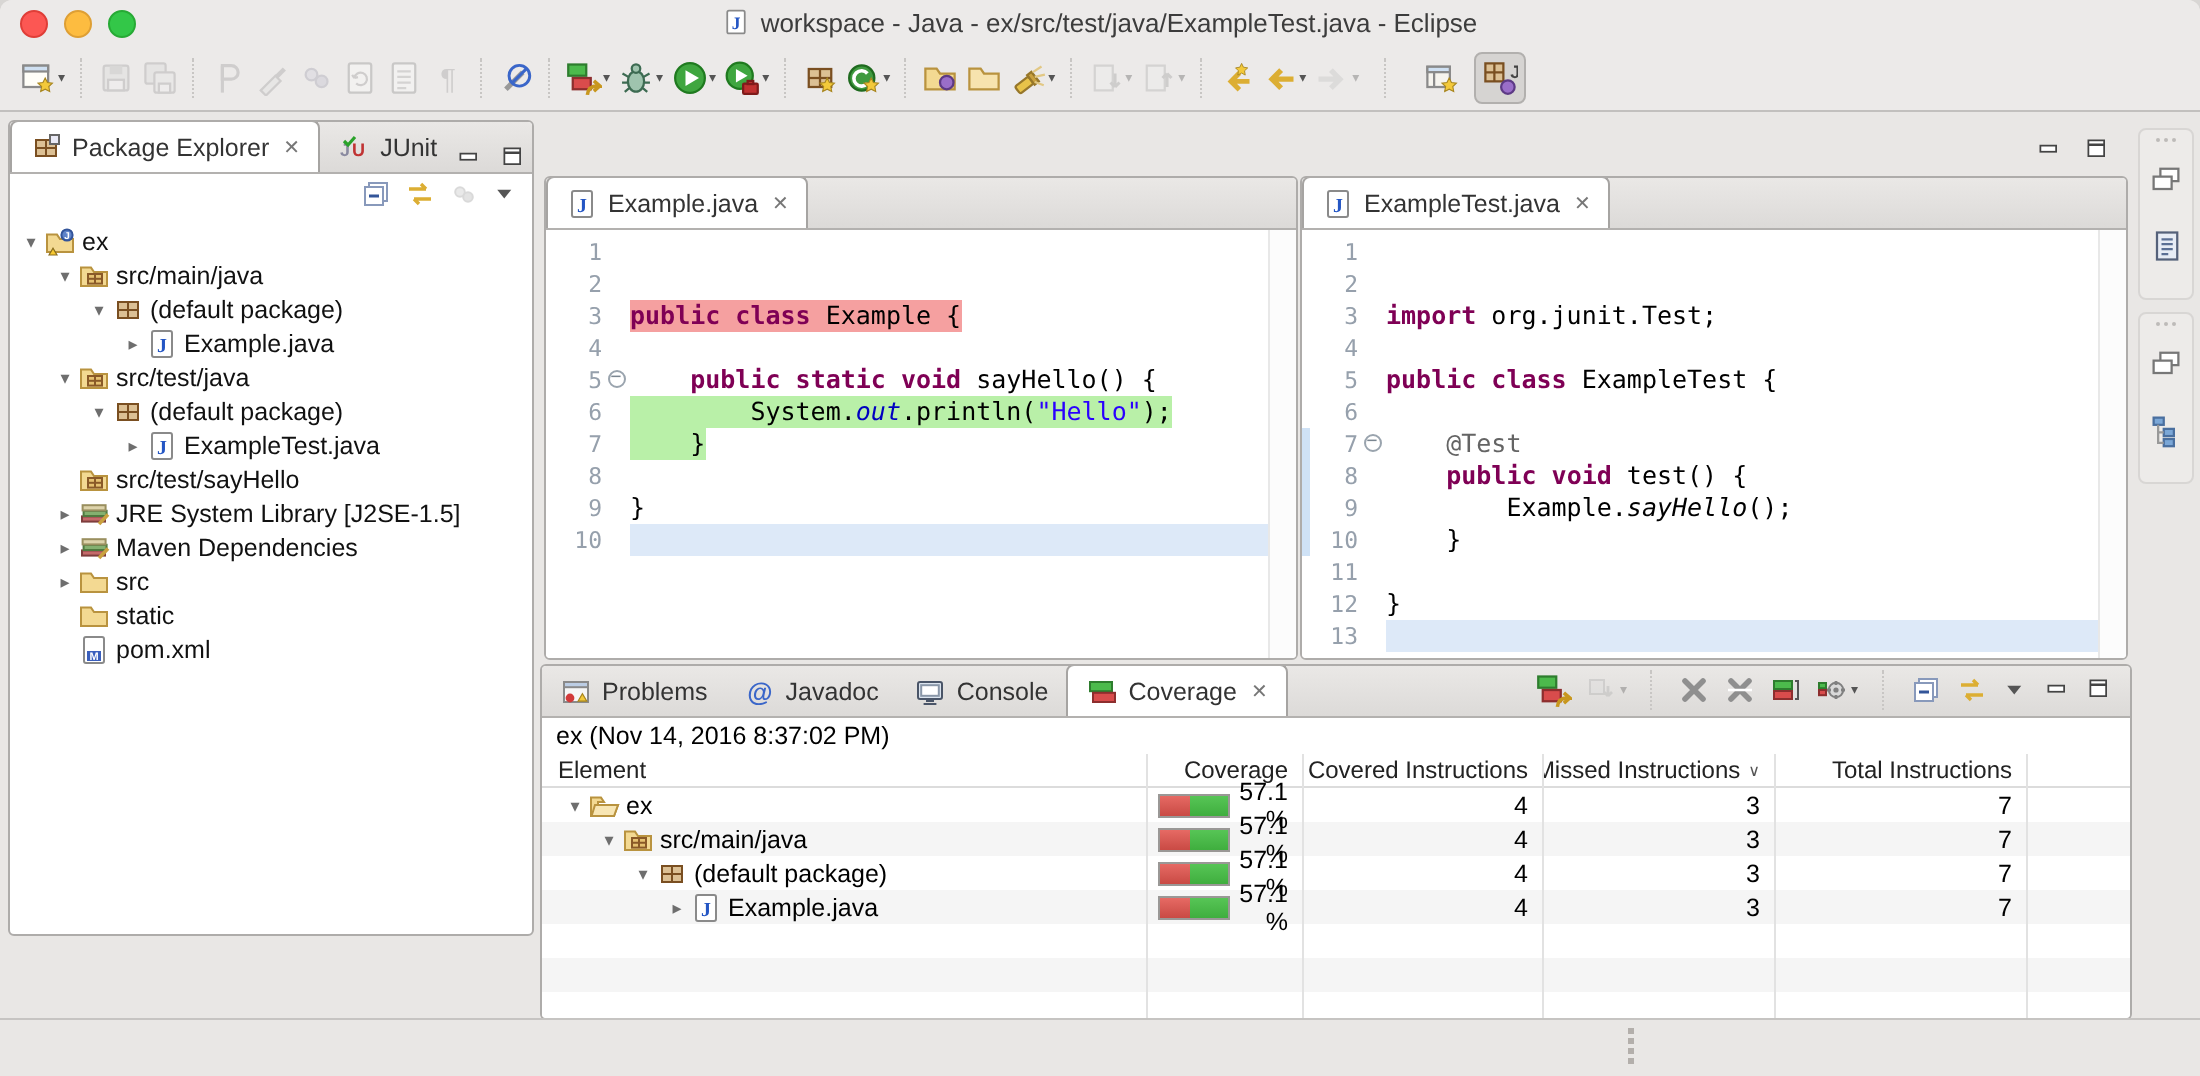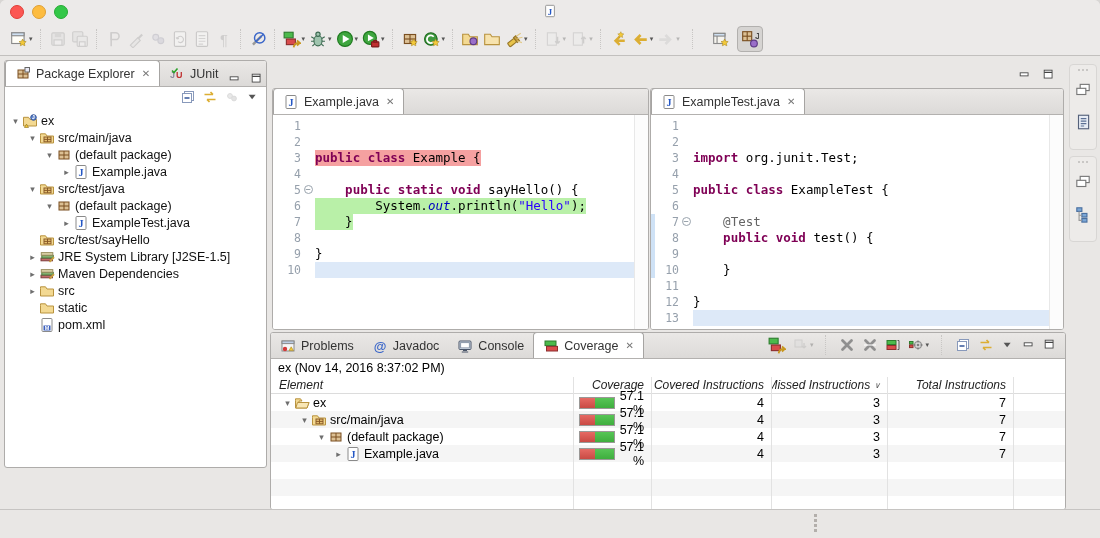"workspace - Java -" span { html: none -> <span>workspace - Java - ex/src/test/java/ExampleTest.java - Eclipse</span> }
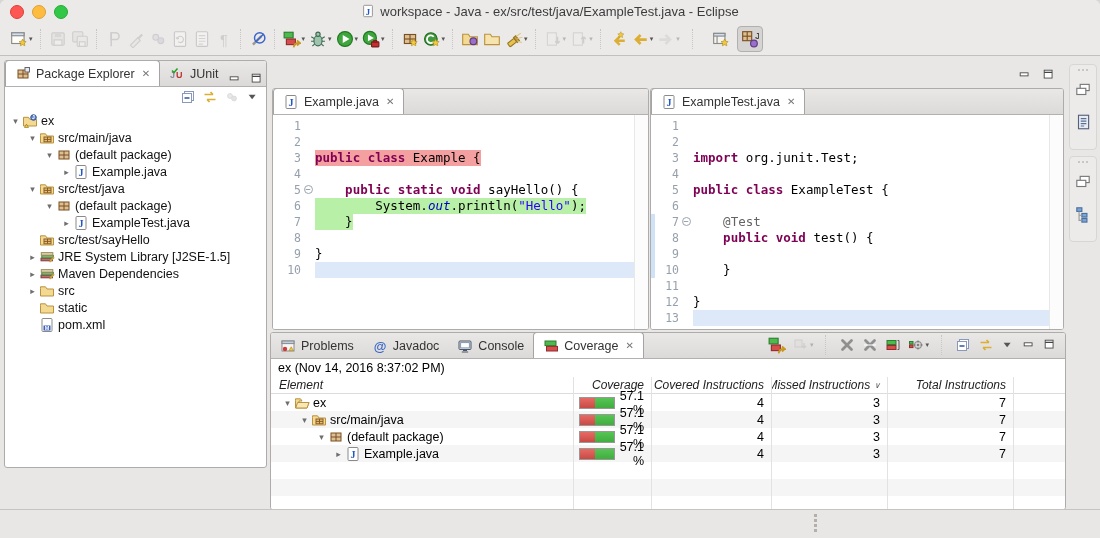"Example.sayHello();" span.ctext { html: none -> <span><span> Example.</span><span>sayHello</span><span>();</span></span> }
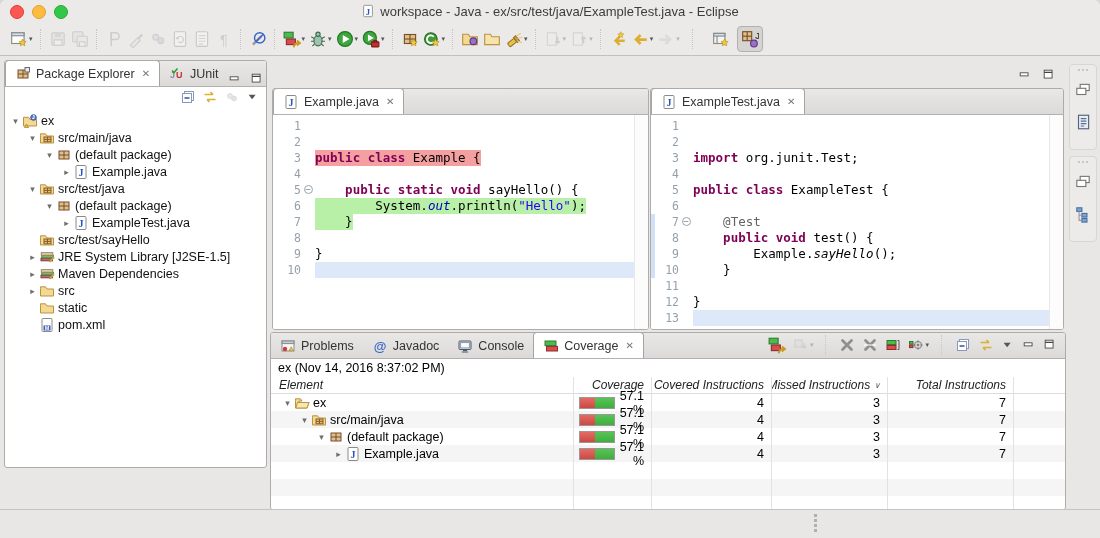"Element" .cov-head .hc { font-style: italic -> none }
